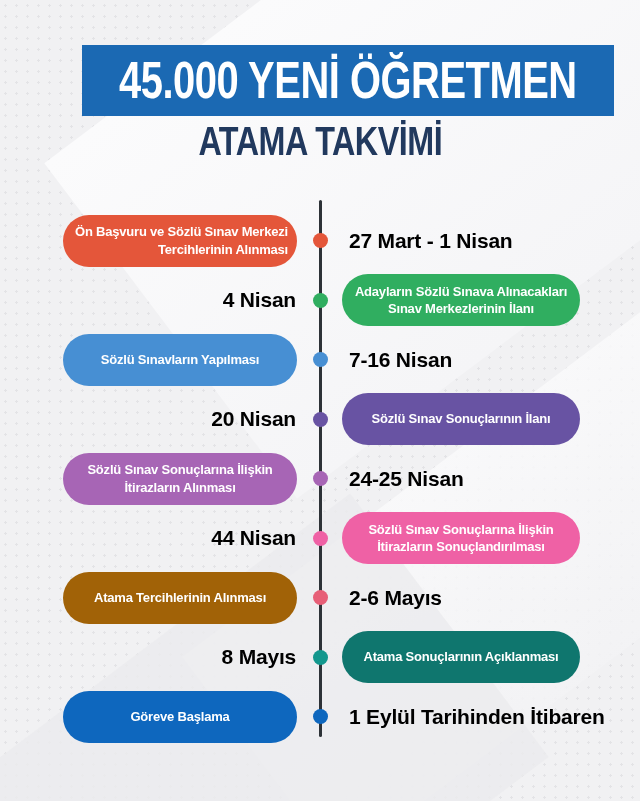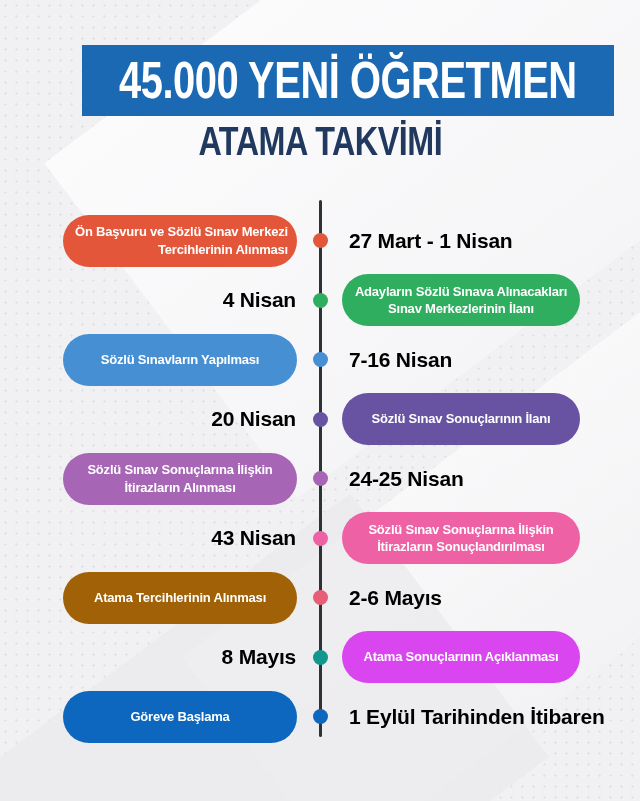"43 Nisan" div.date { text: 43 -> 44 }
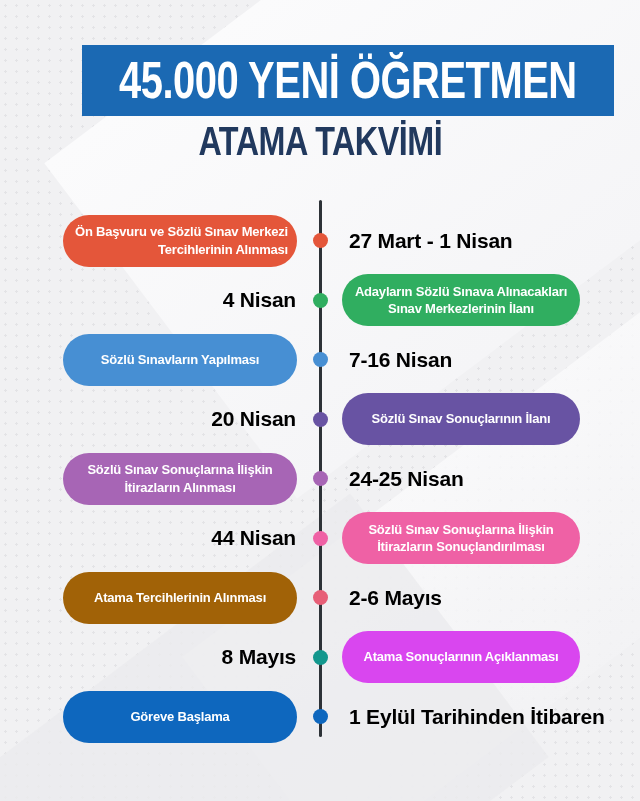"Atama Sonuçlarının Açıklanması" div.pill { background: #d946ef -> #0f766e }
